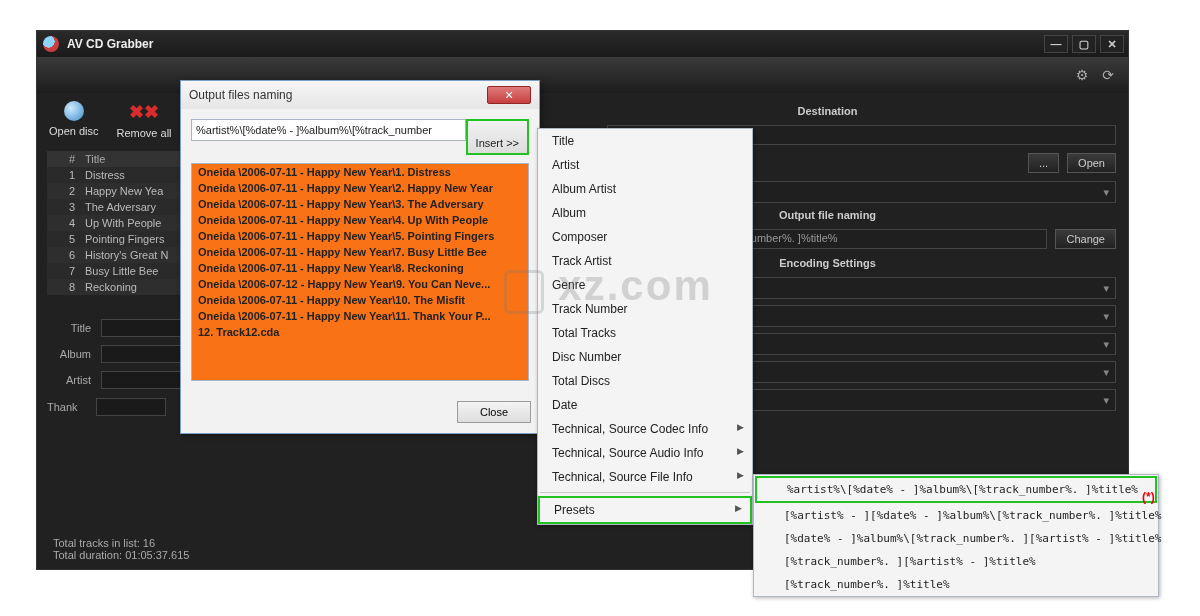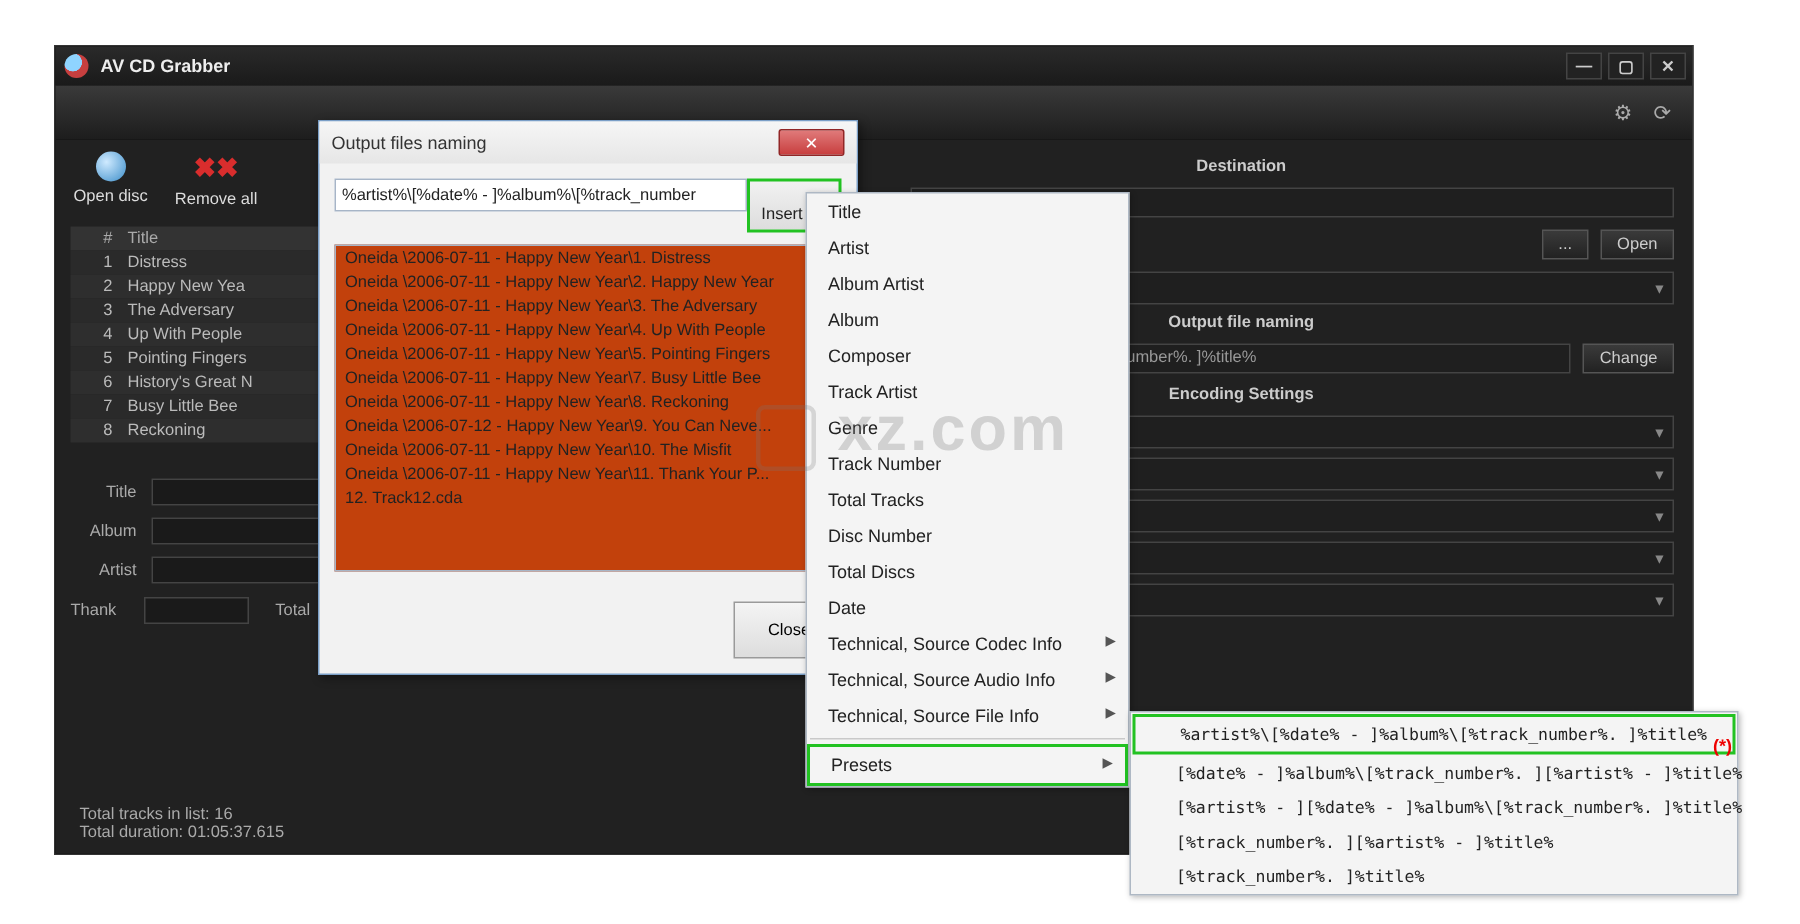"Output files naming" .dlg { left: 212px -> 180px }
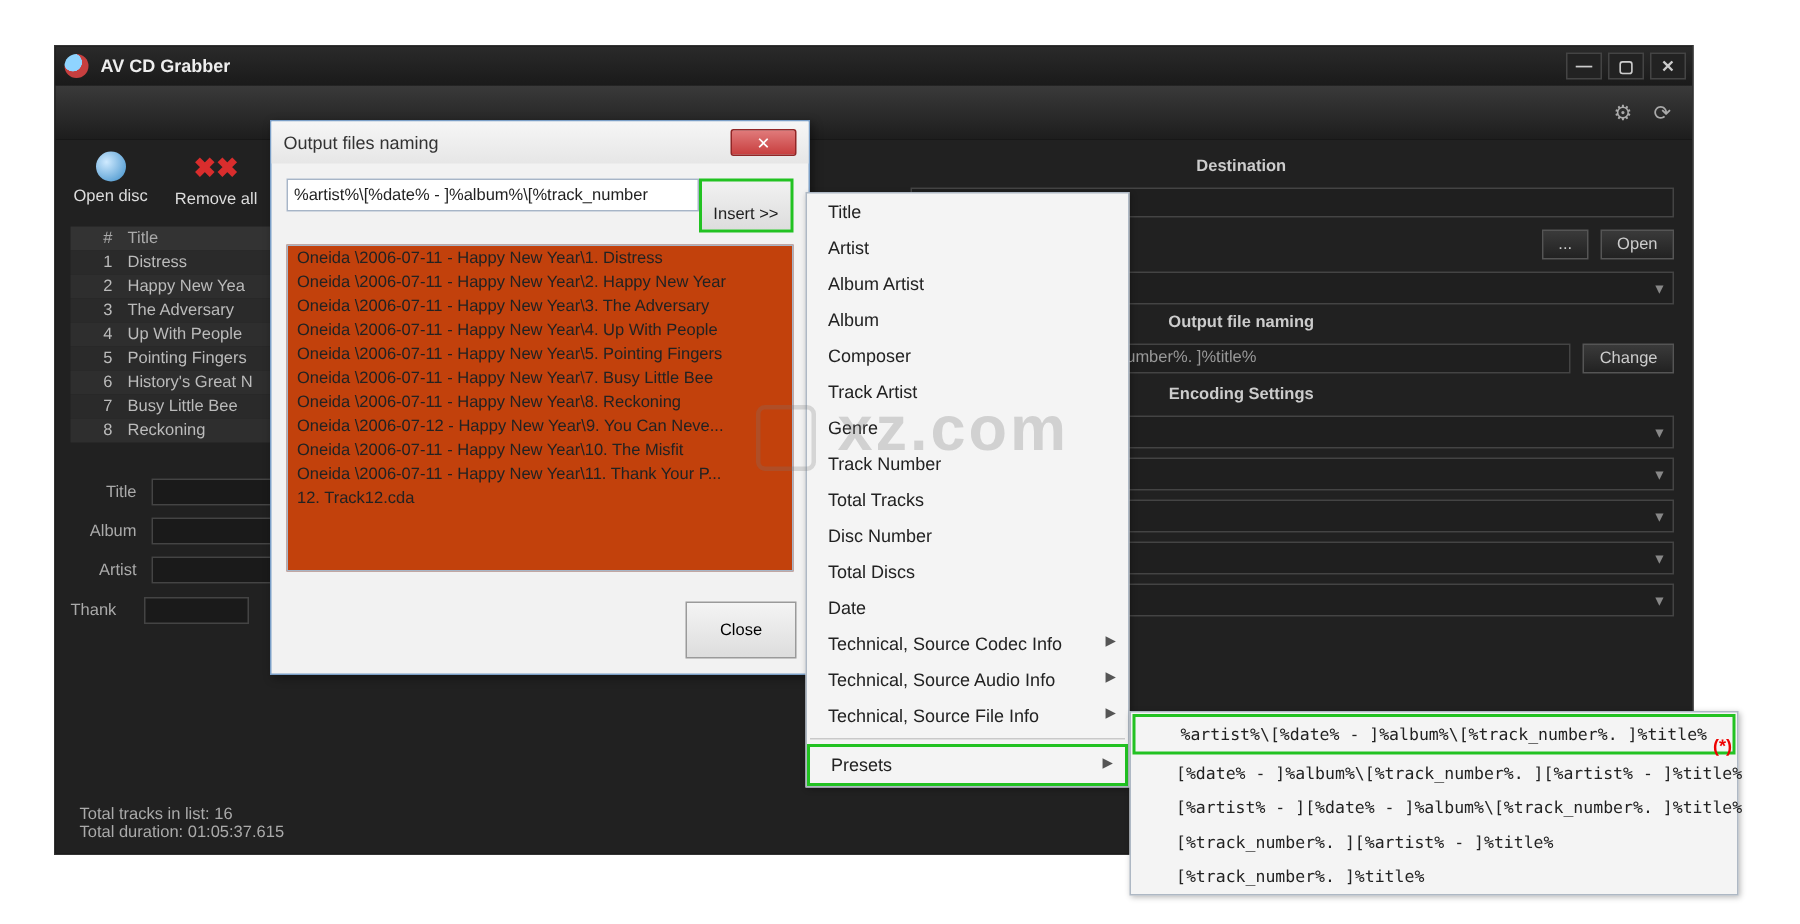"Oneida \2006-07-11 - Happy New" .preview { background: #c2410c -> #f97316; font-weight: none -> bold }
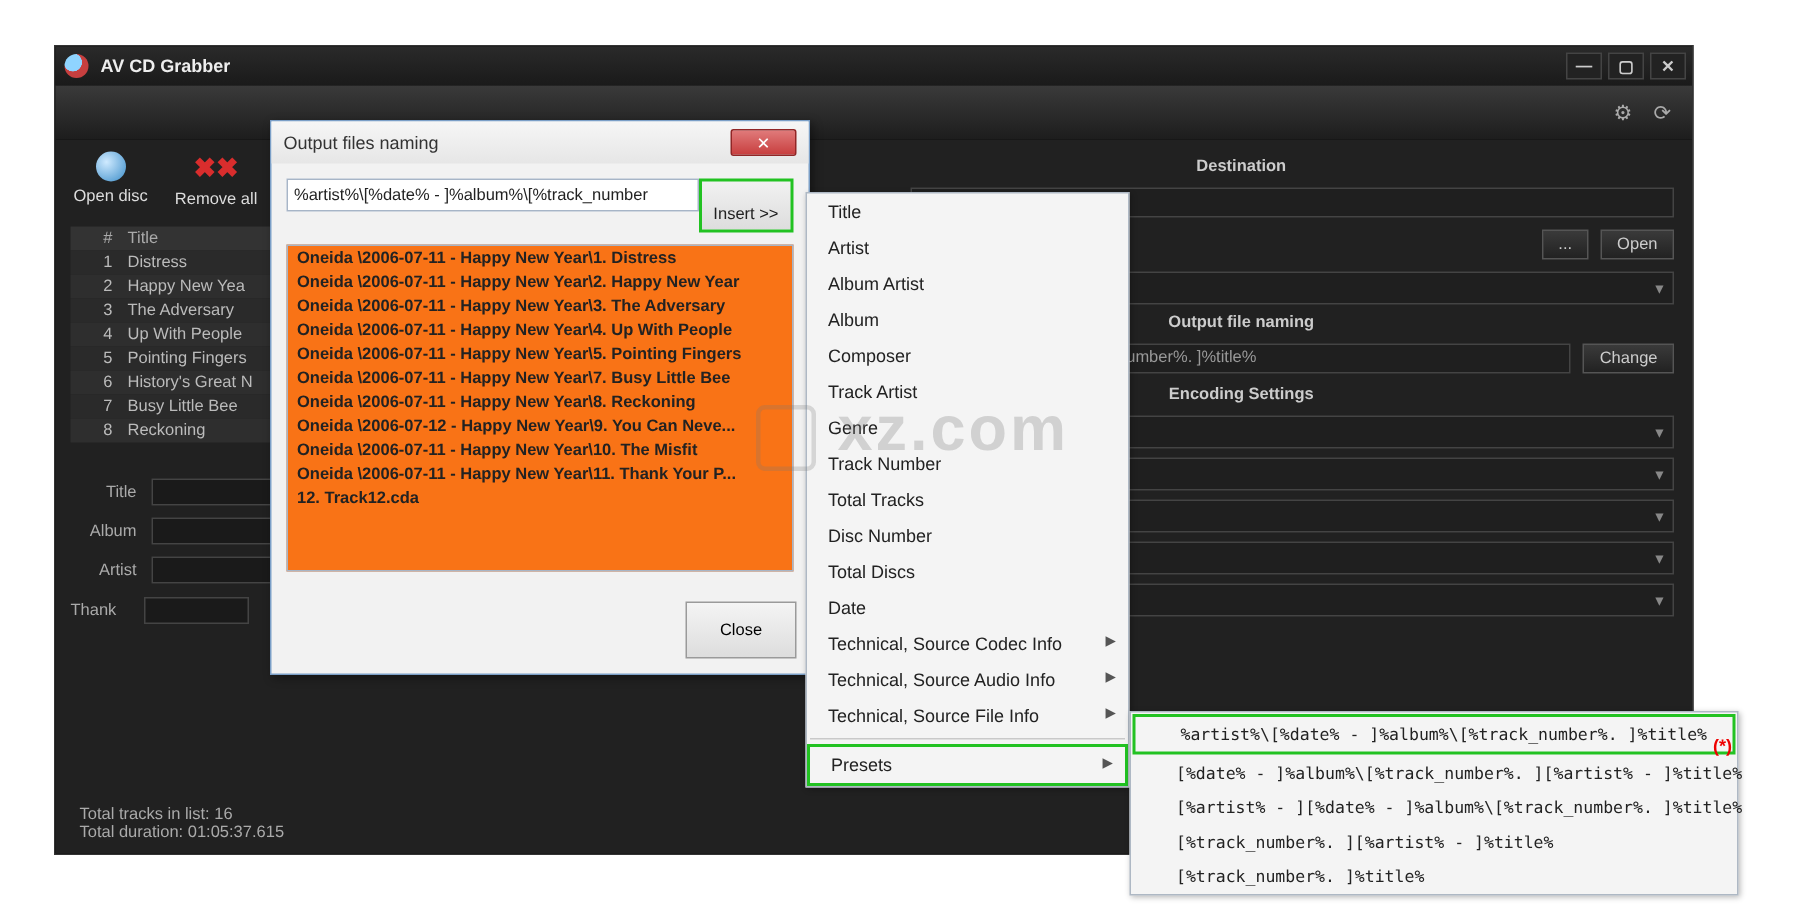"Close" .dlg-ftr button { height: 38px -> 22px }
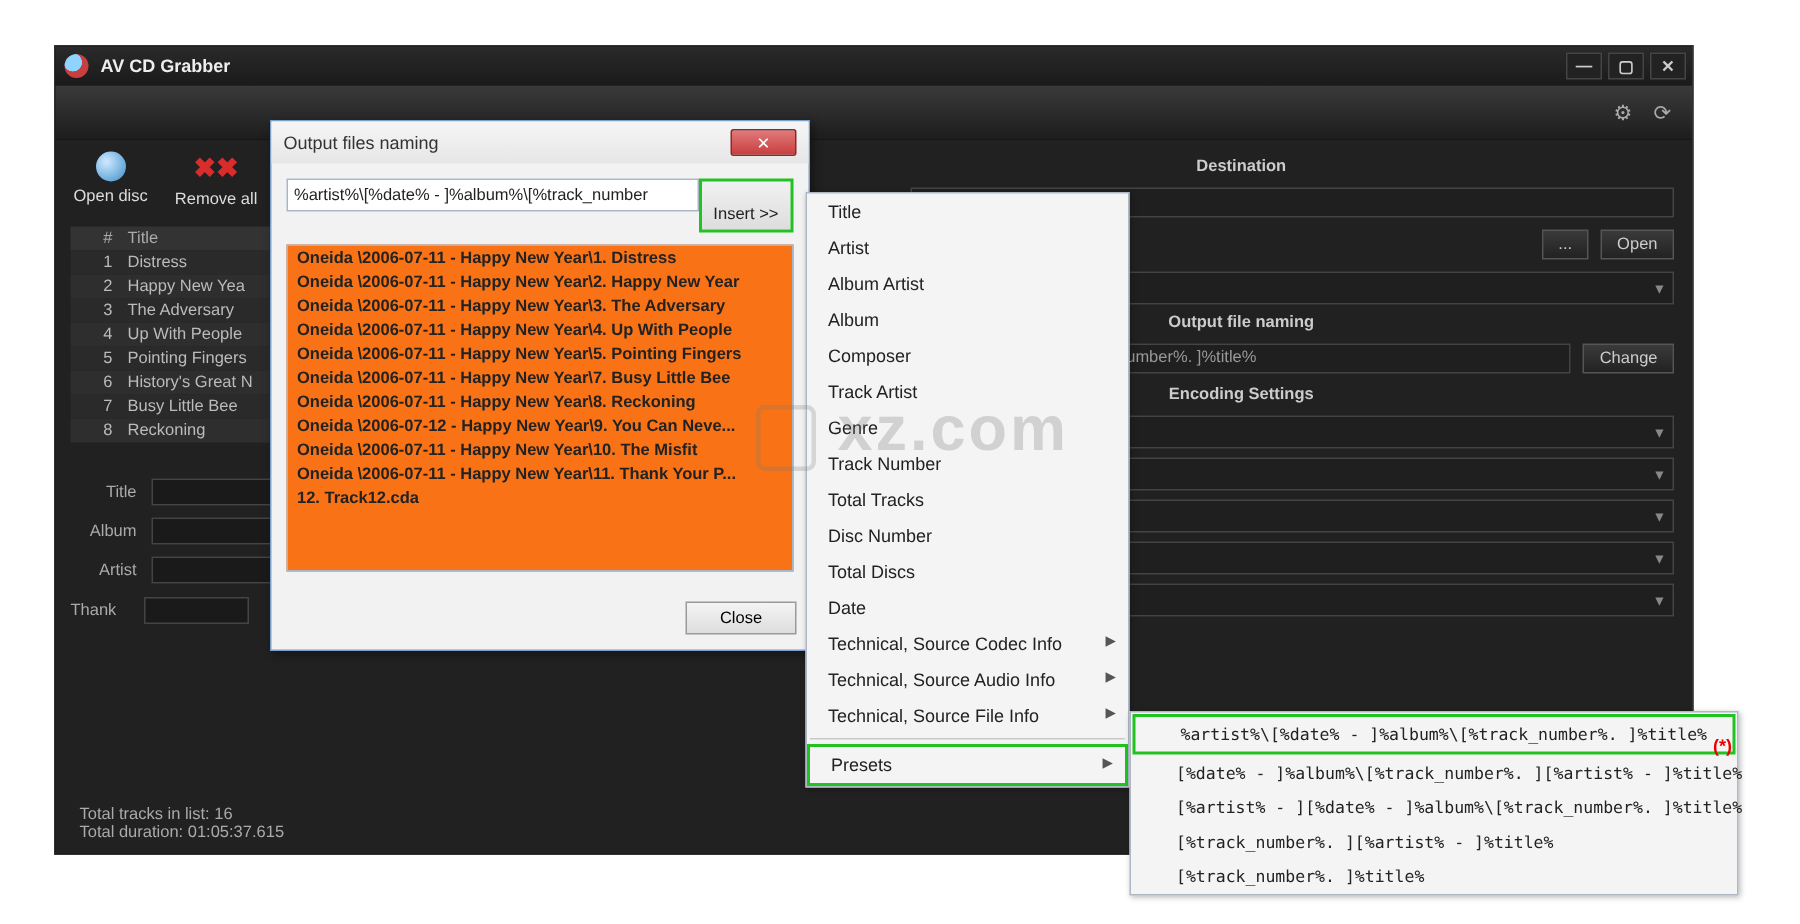"[%date% - ]%album%\[%track_number%." div.mi { order: before "[%artist% - ][%date% -" -> after "[%artist% - ][%date% -" }
